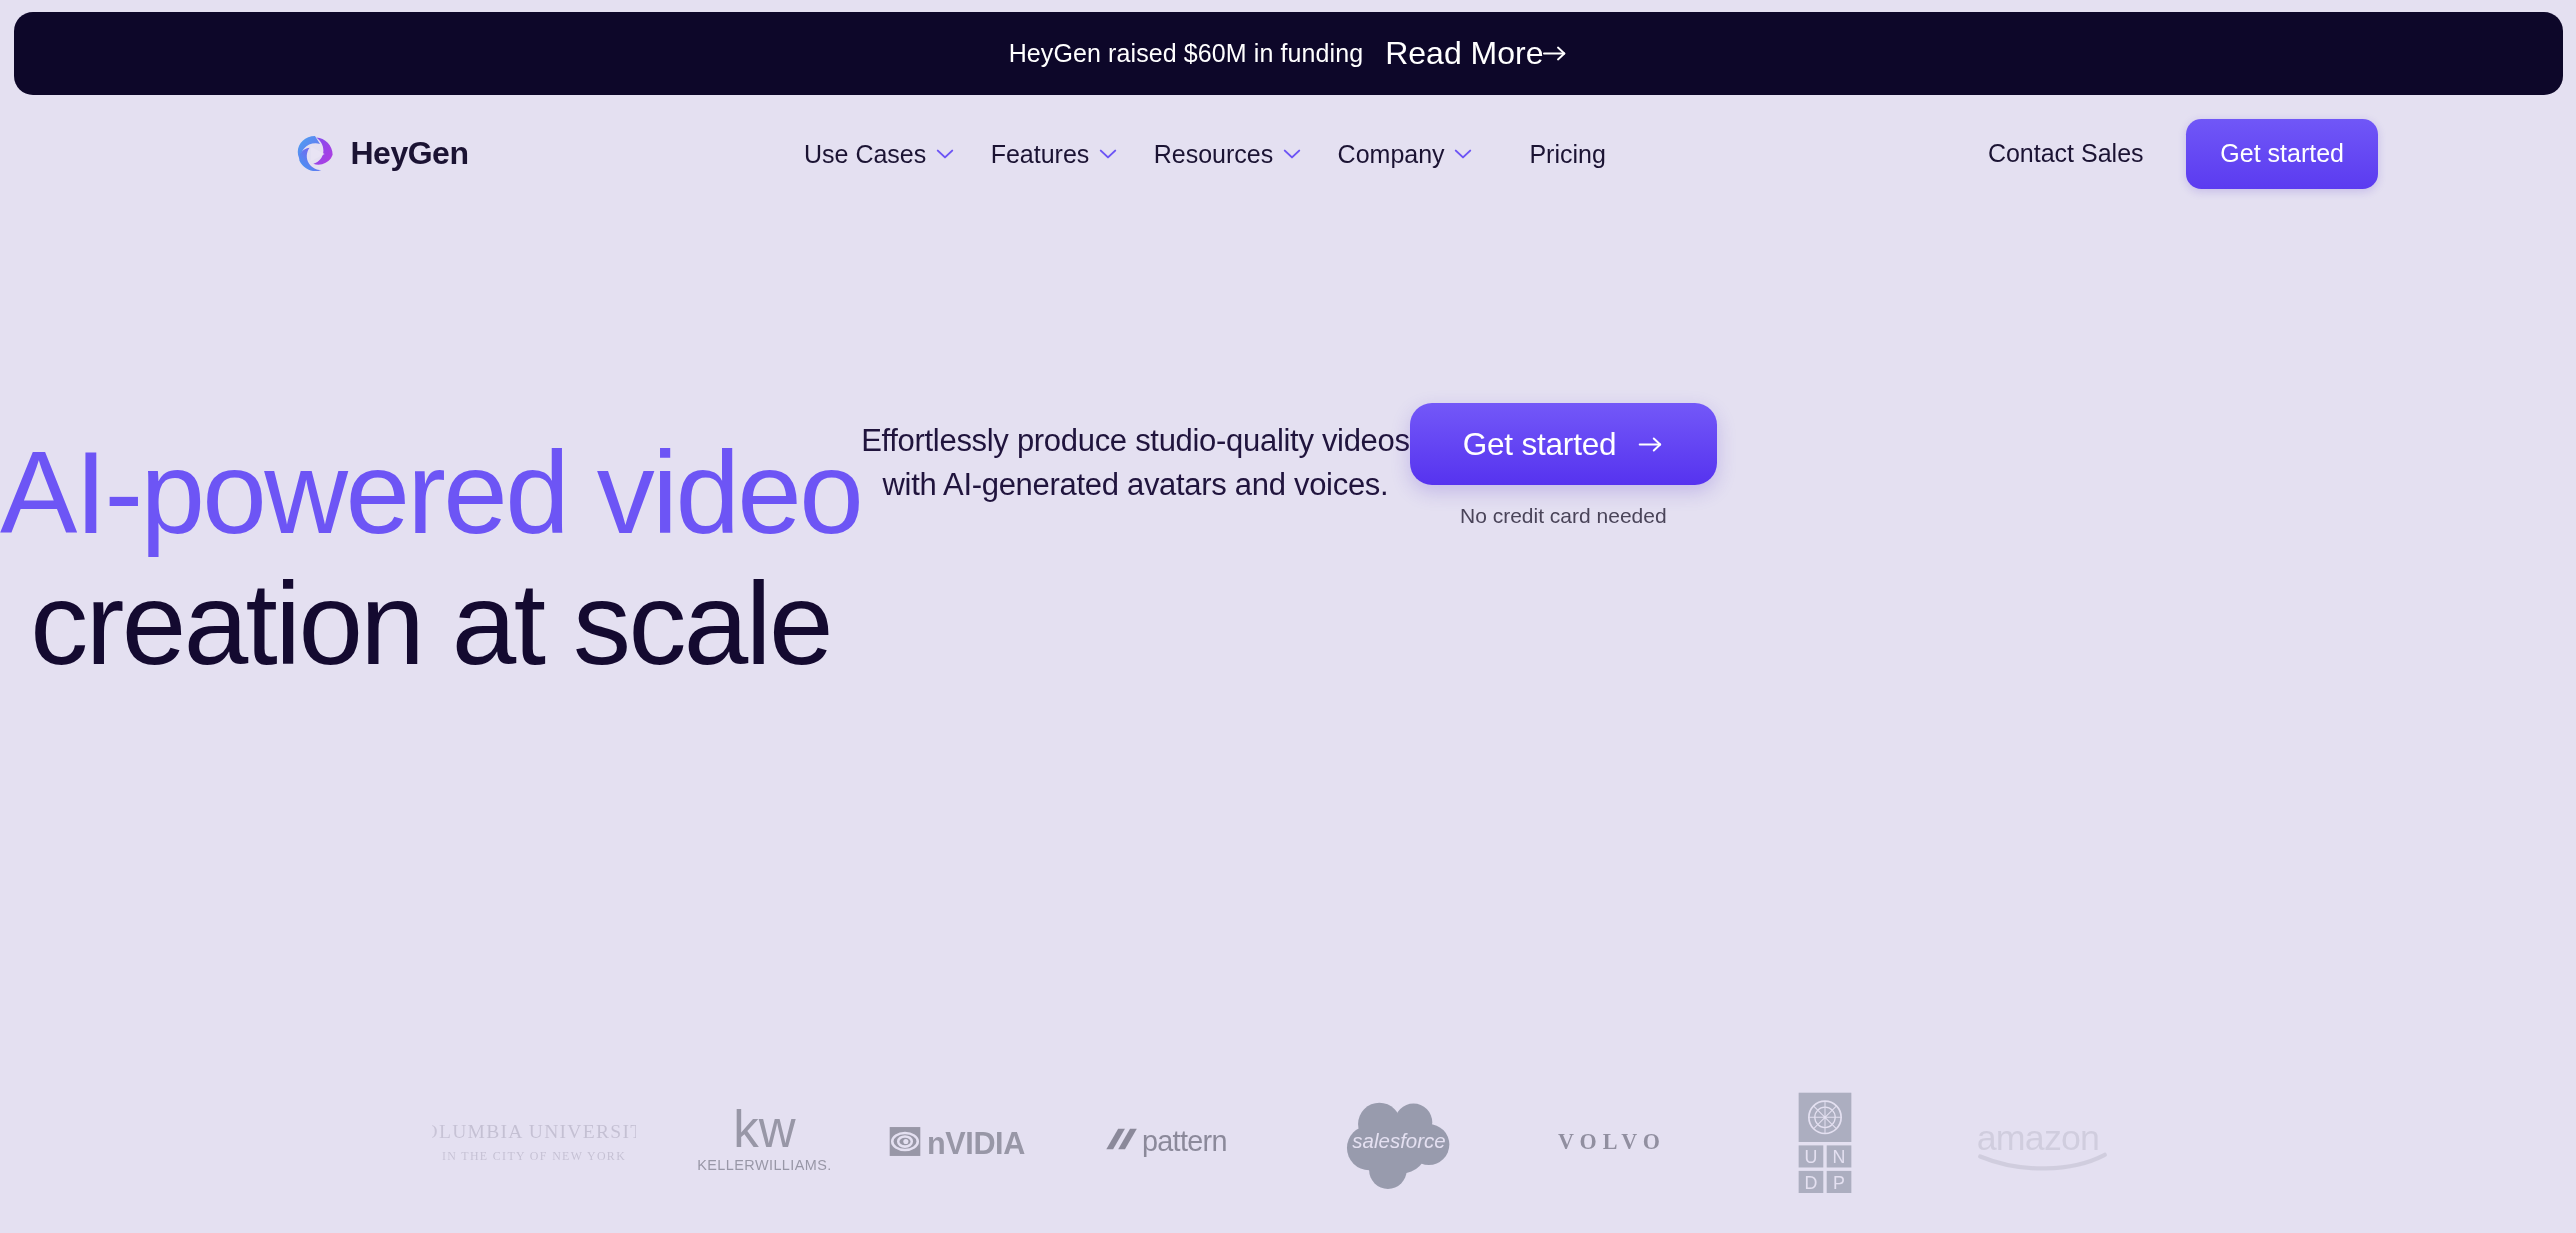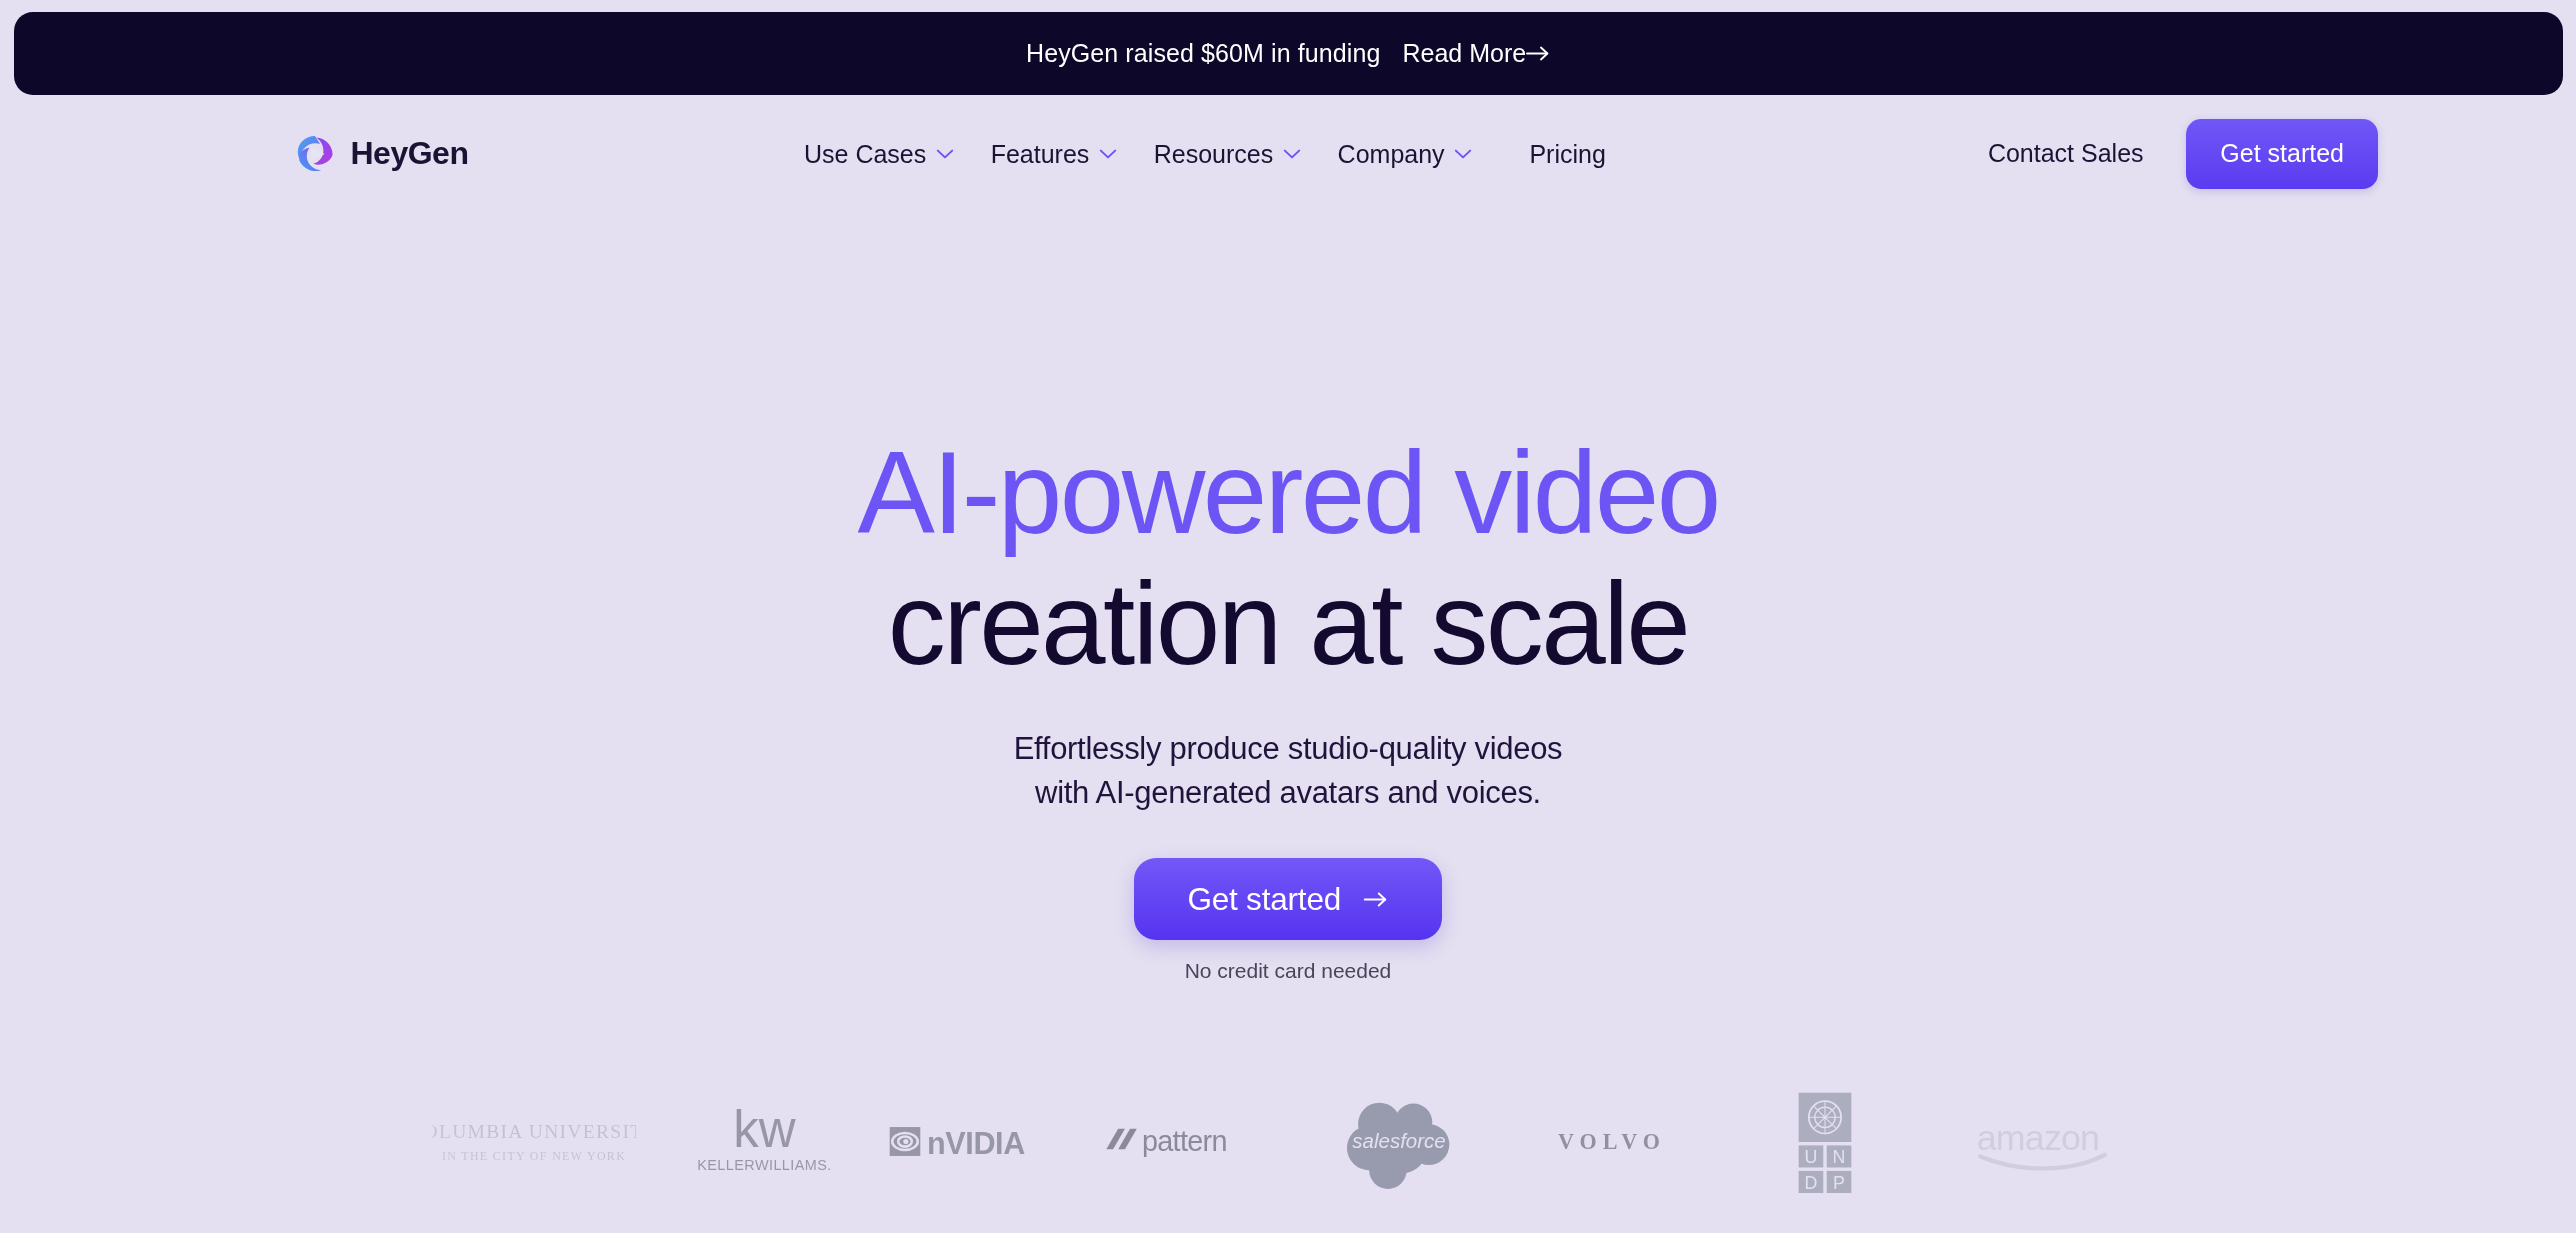"Read More" .banner-link { font-size: 25px -> 32px }
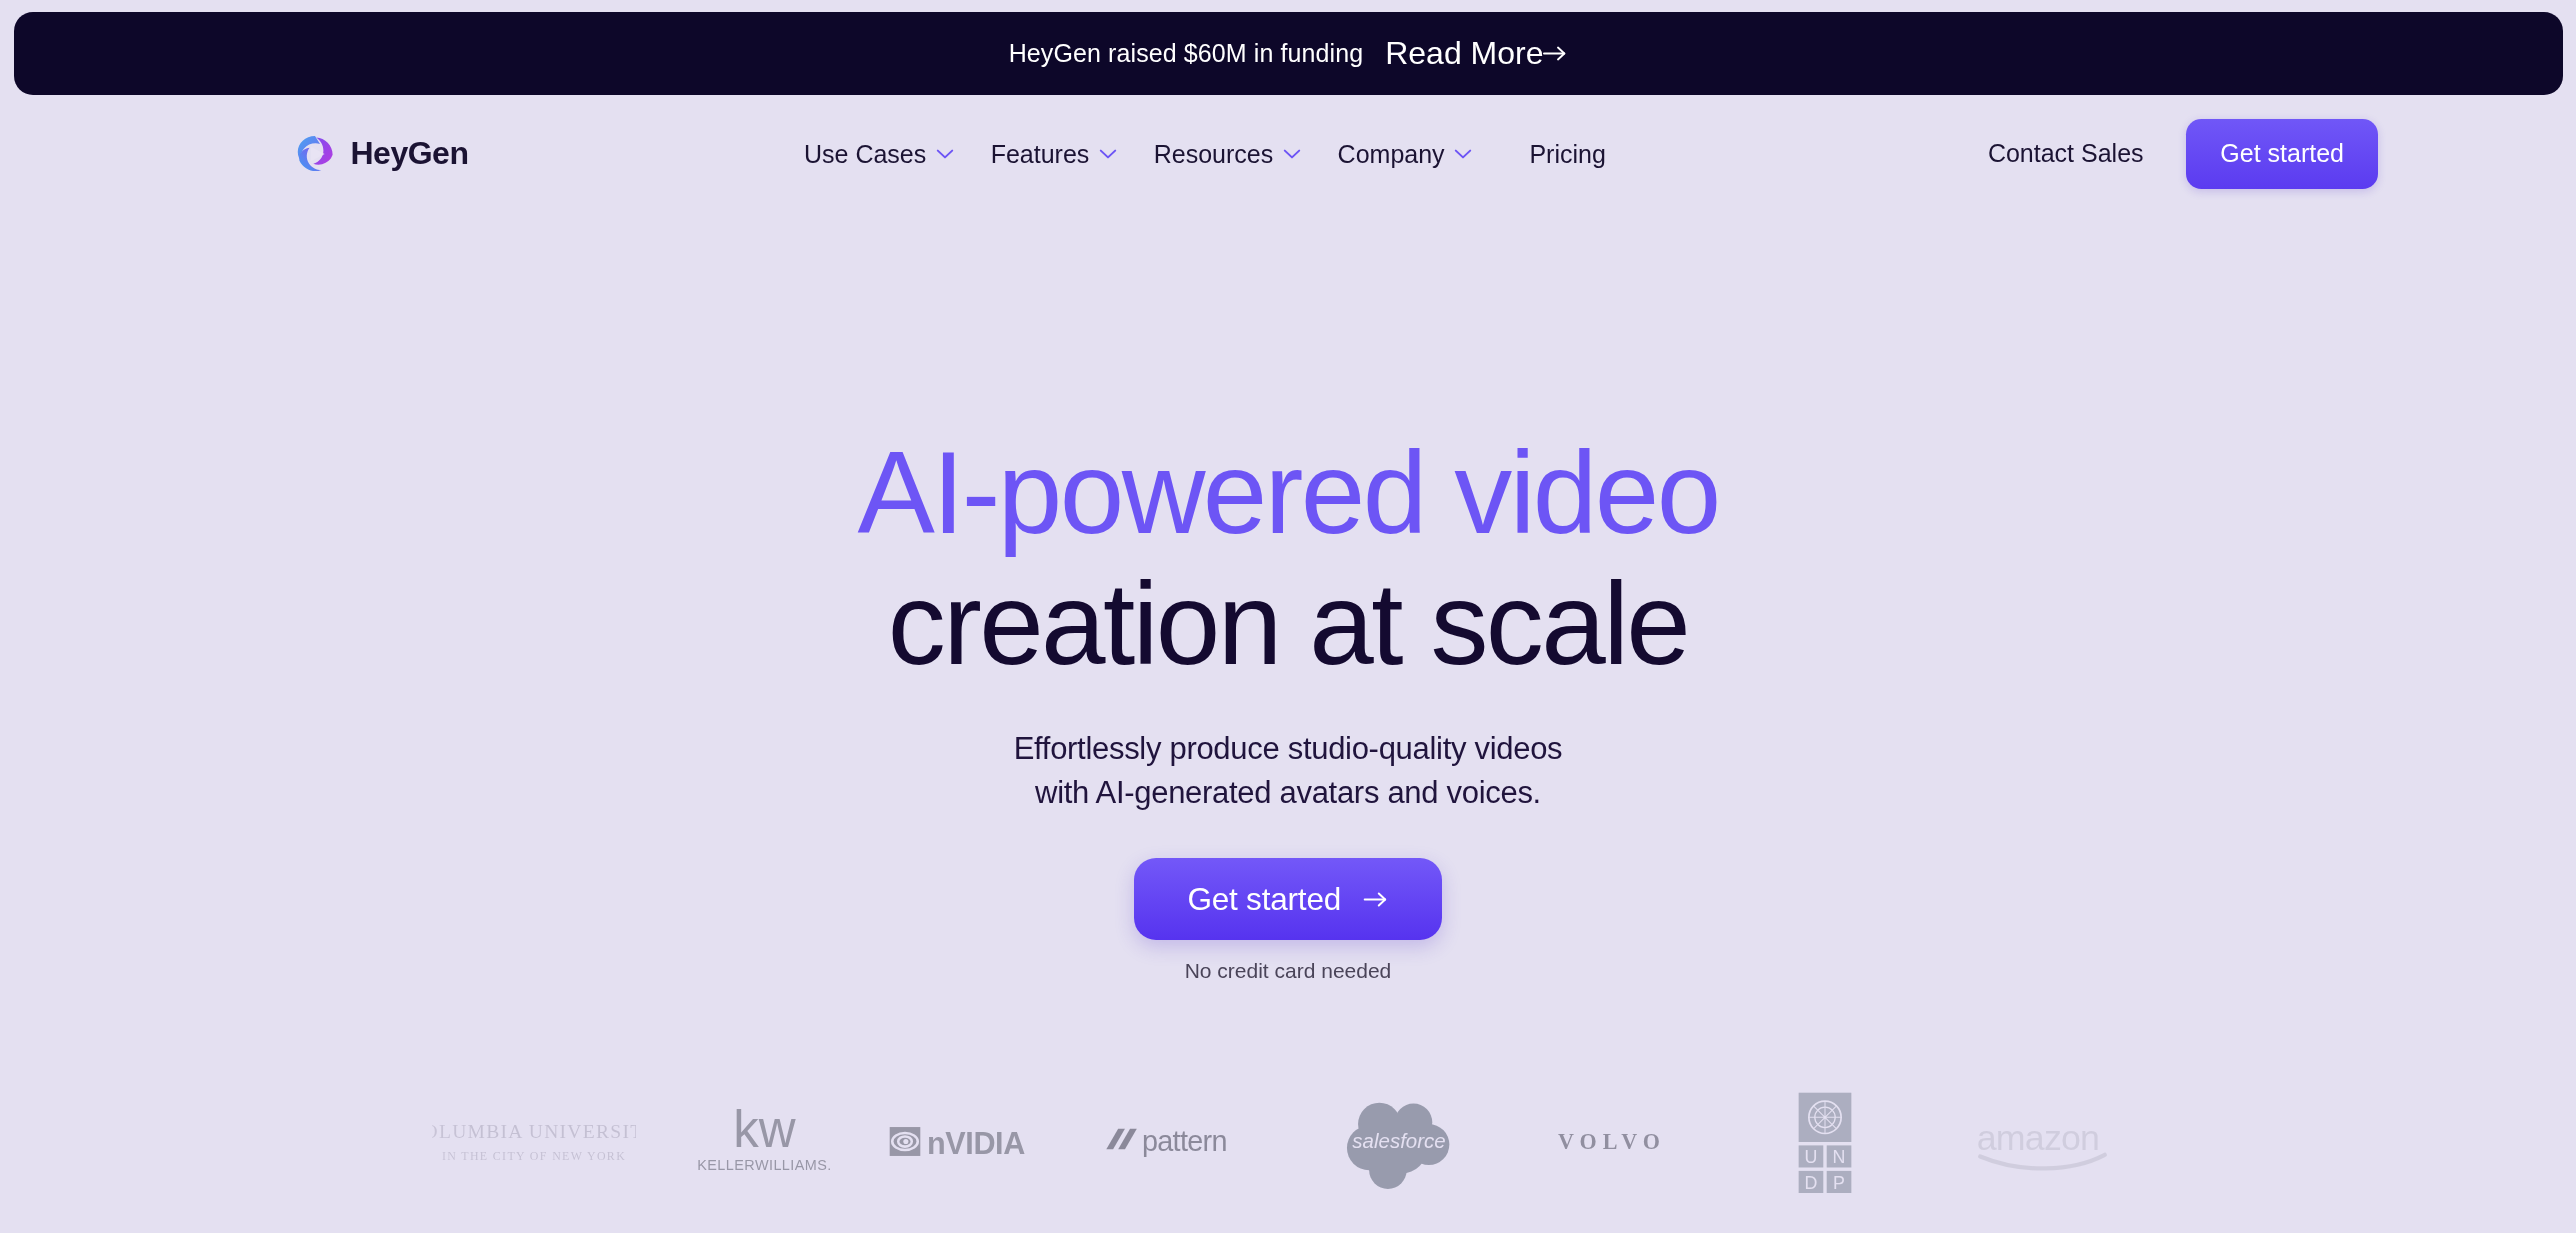"AI-powered video" .hero { flex-direction: column -> row }
